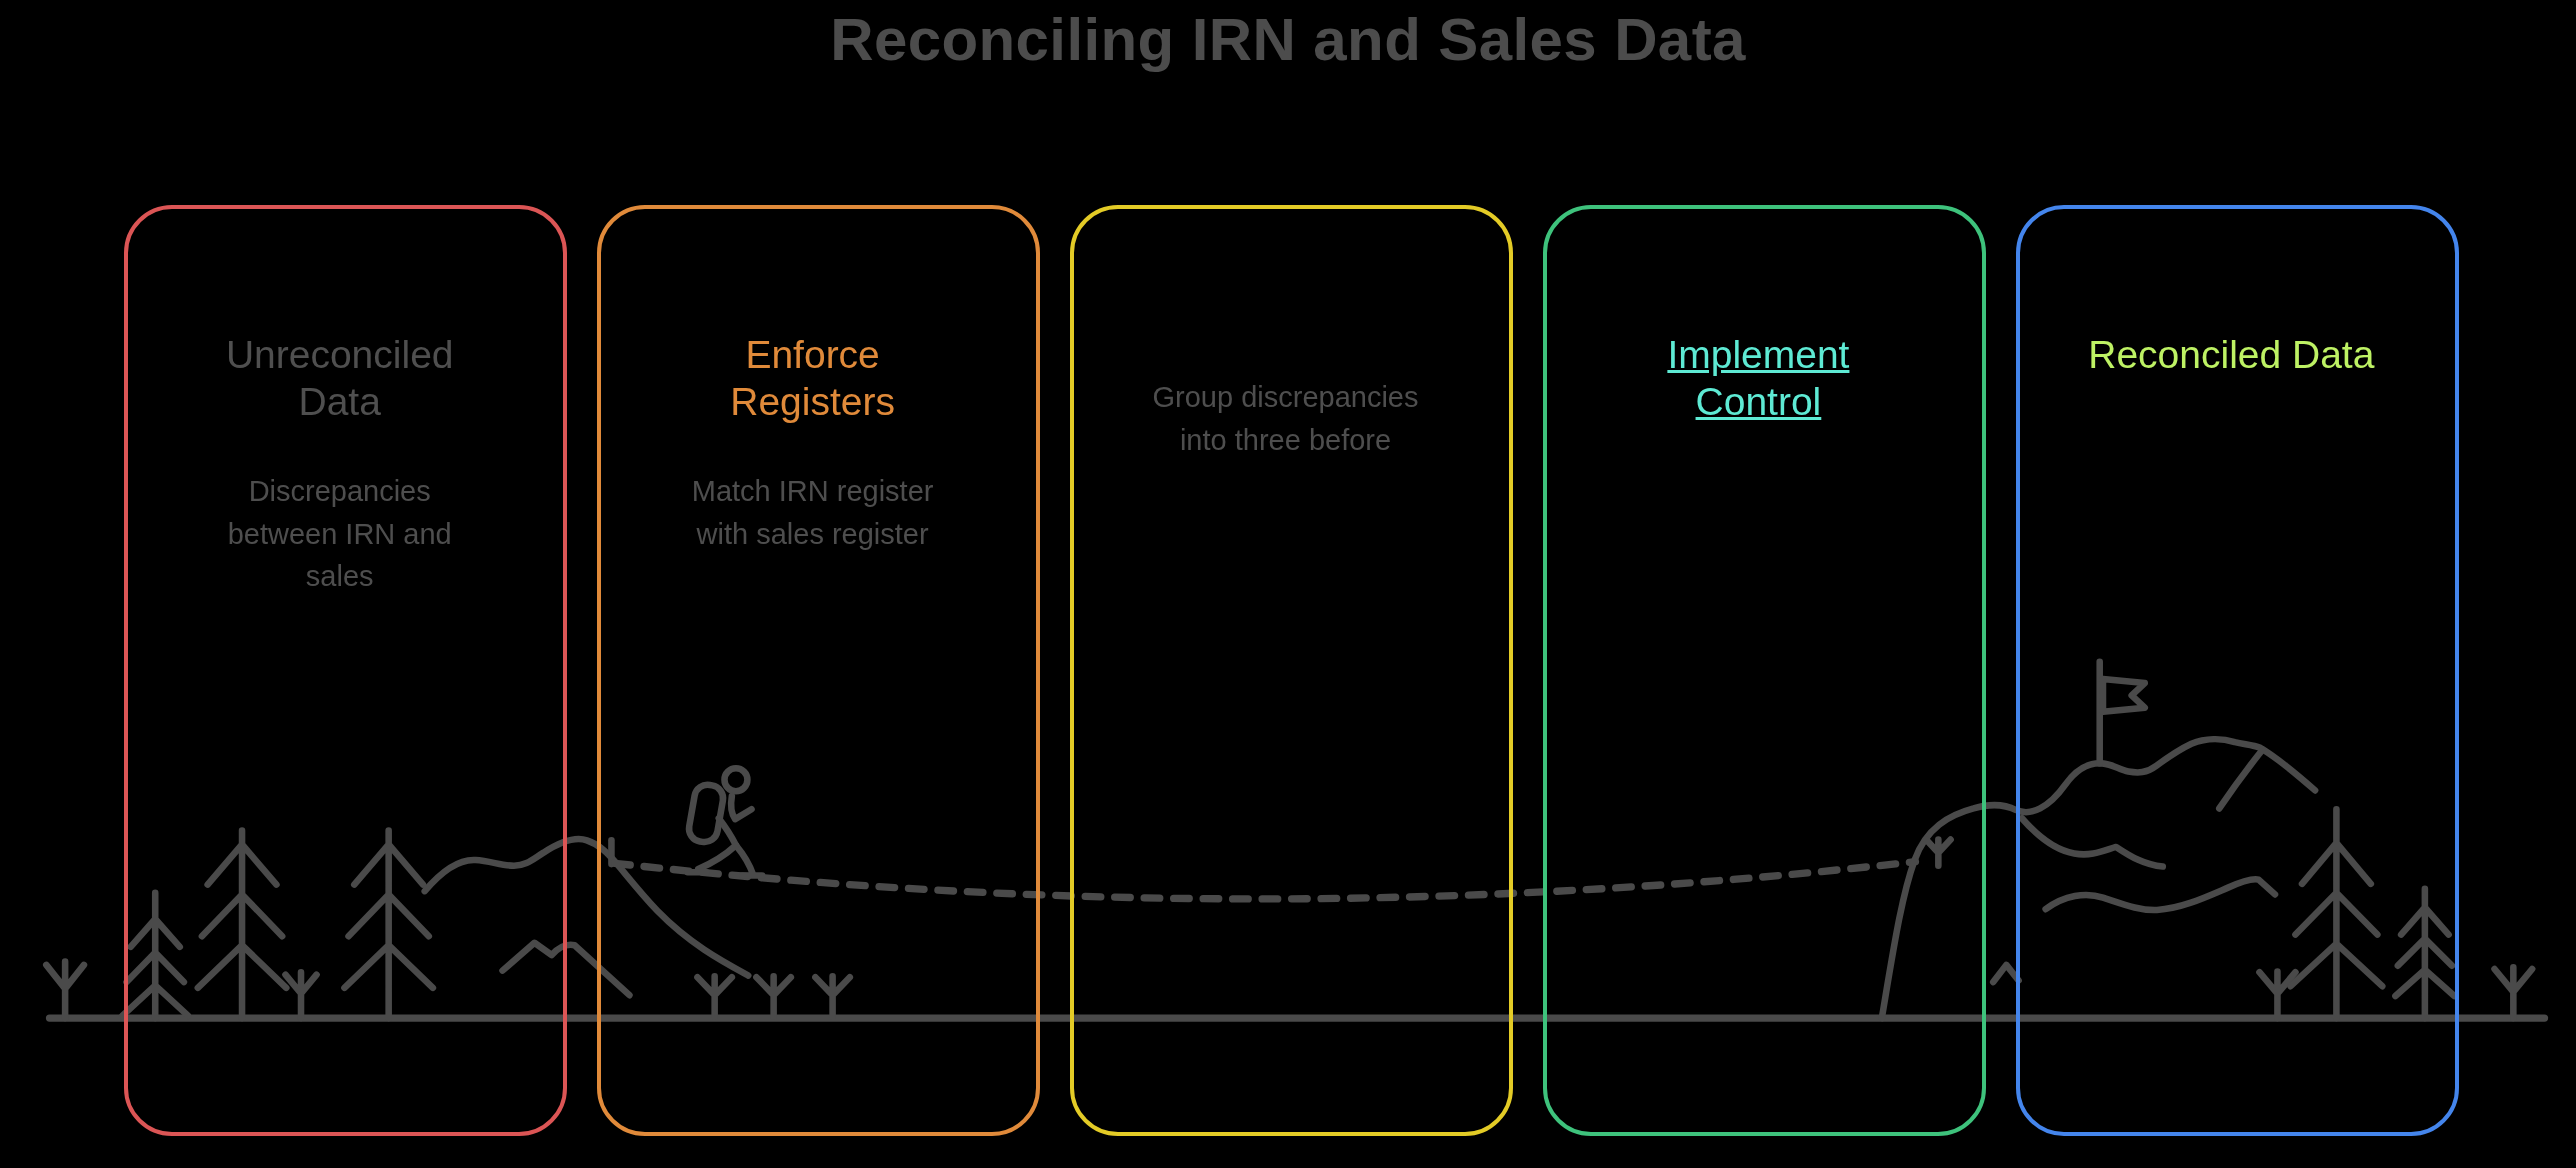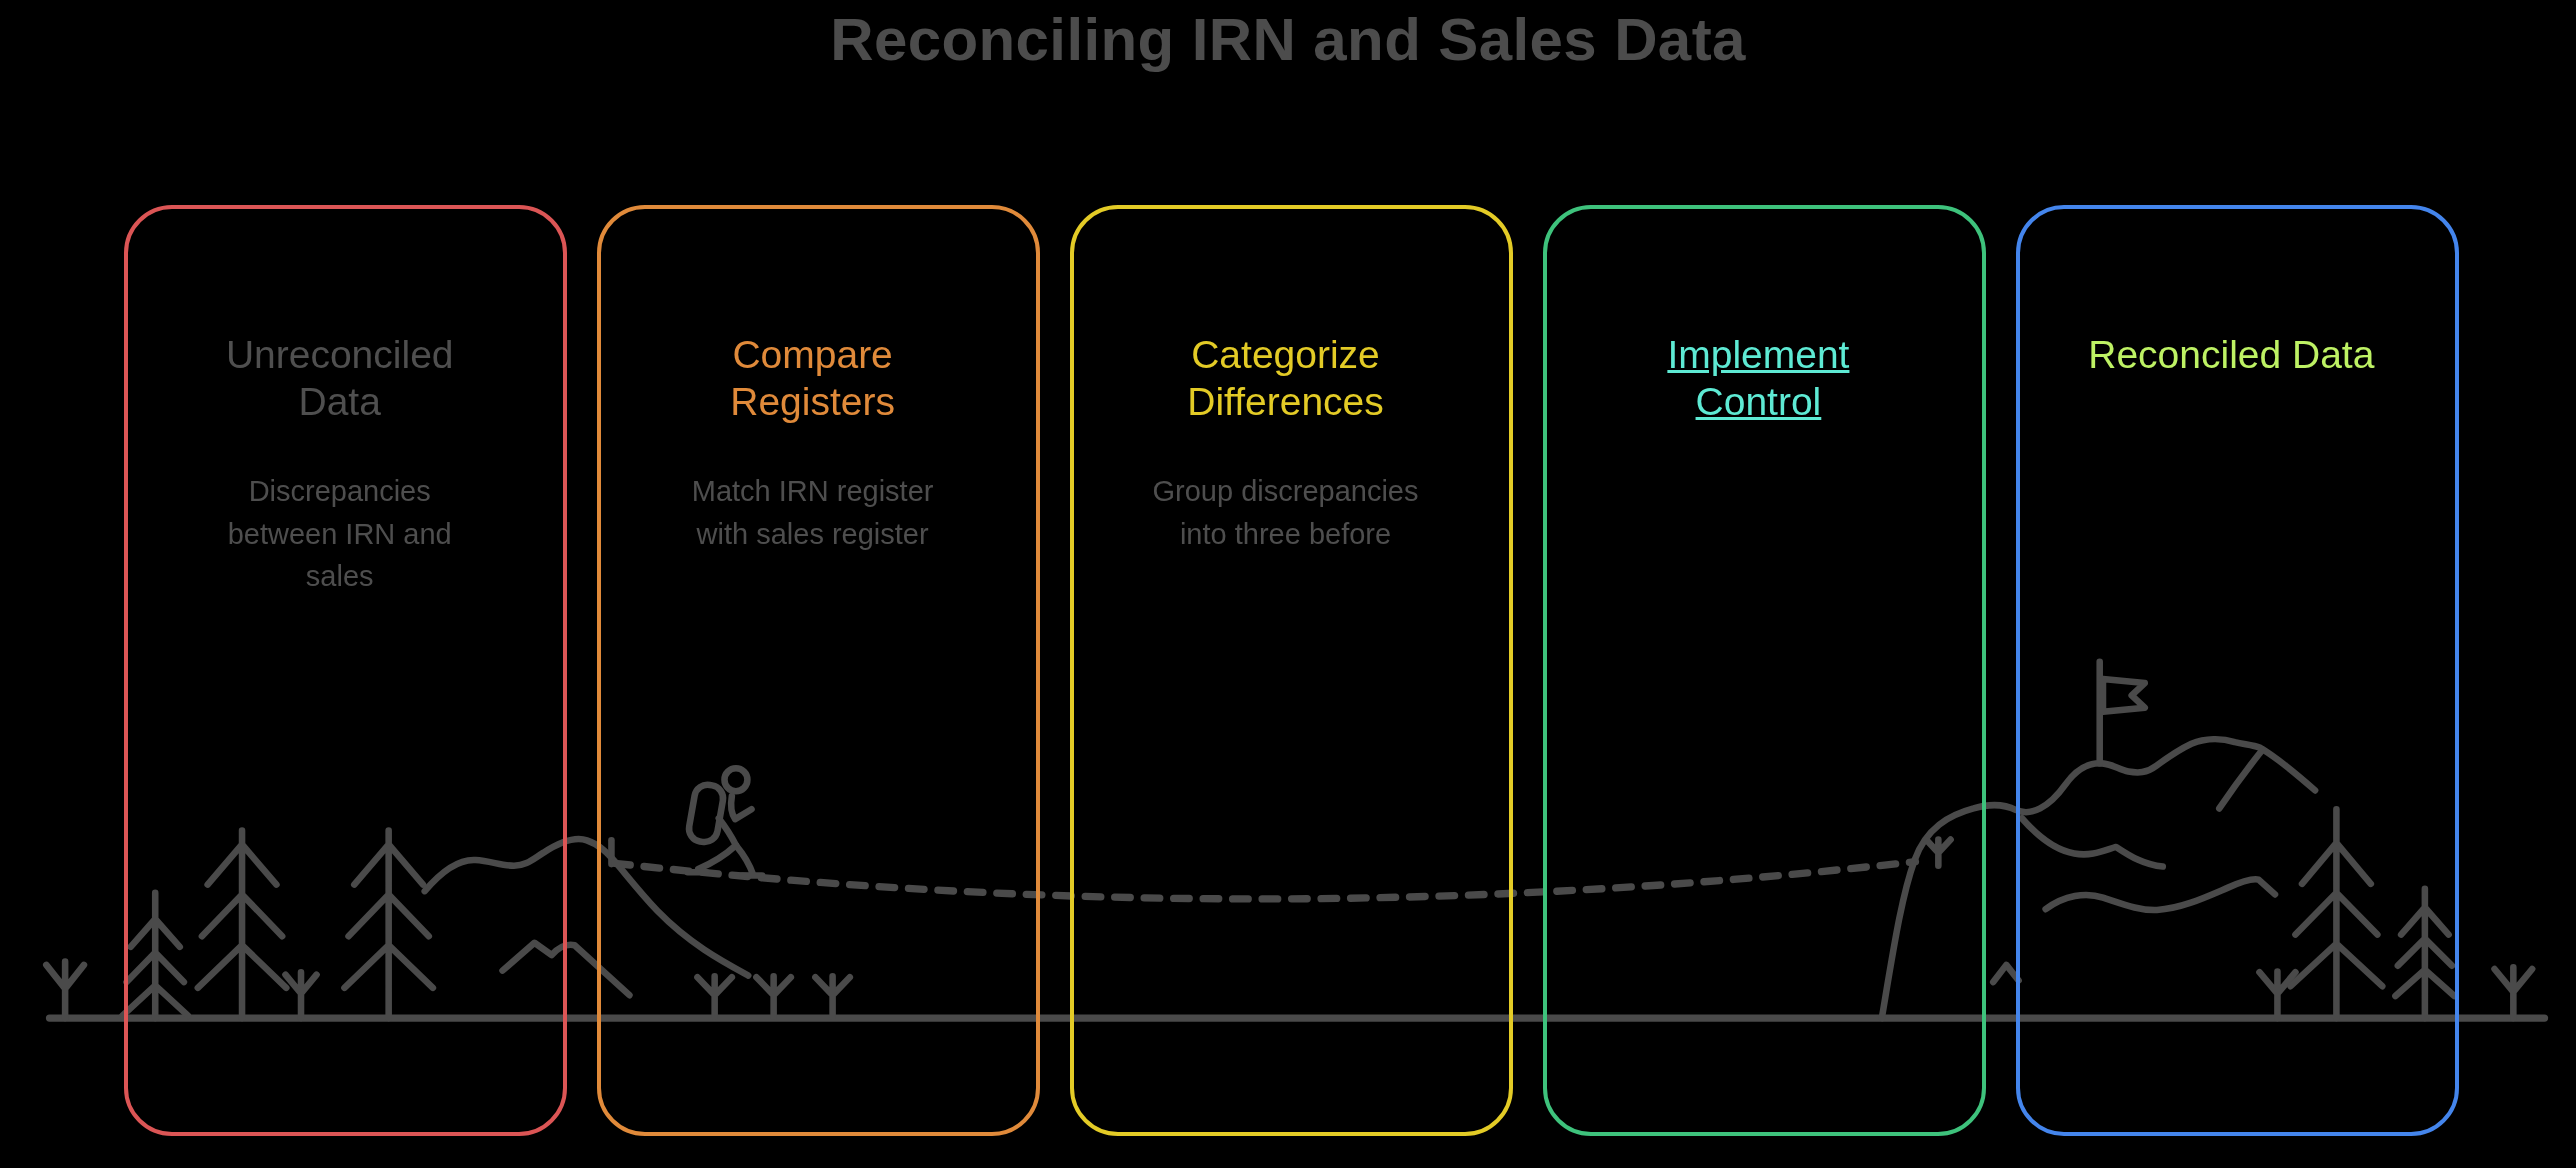"Compare" h2.card-title { text: Compare -> Enforce }
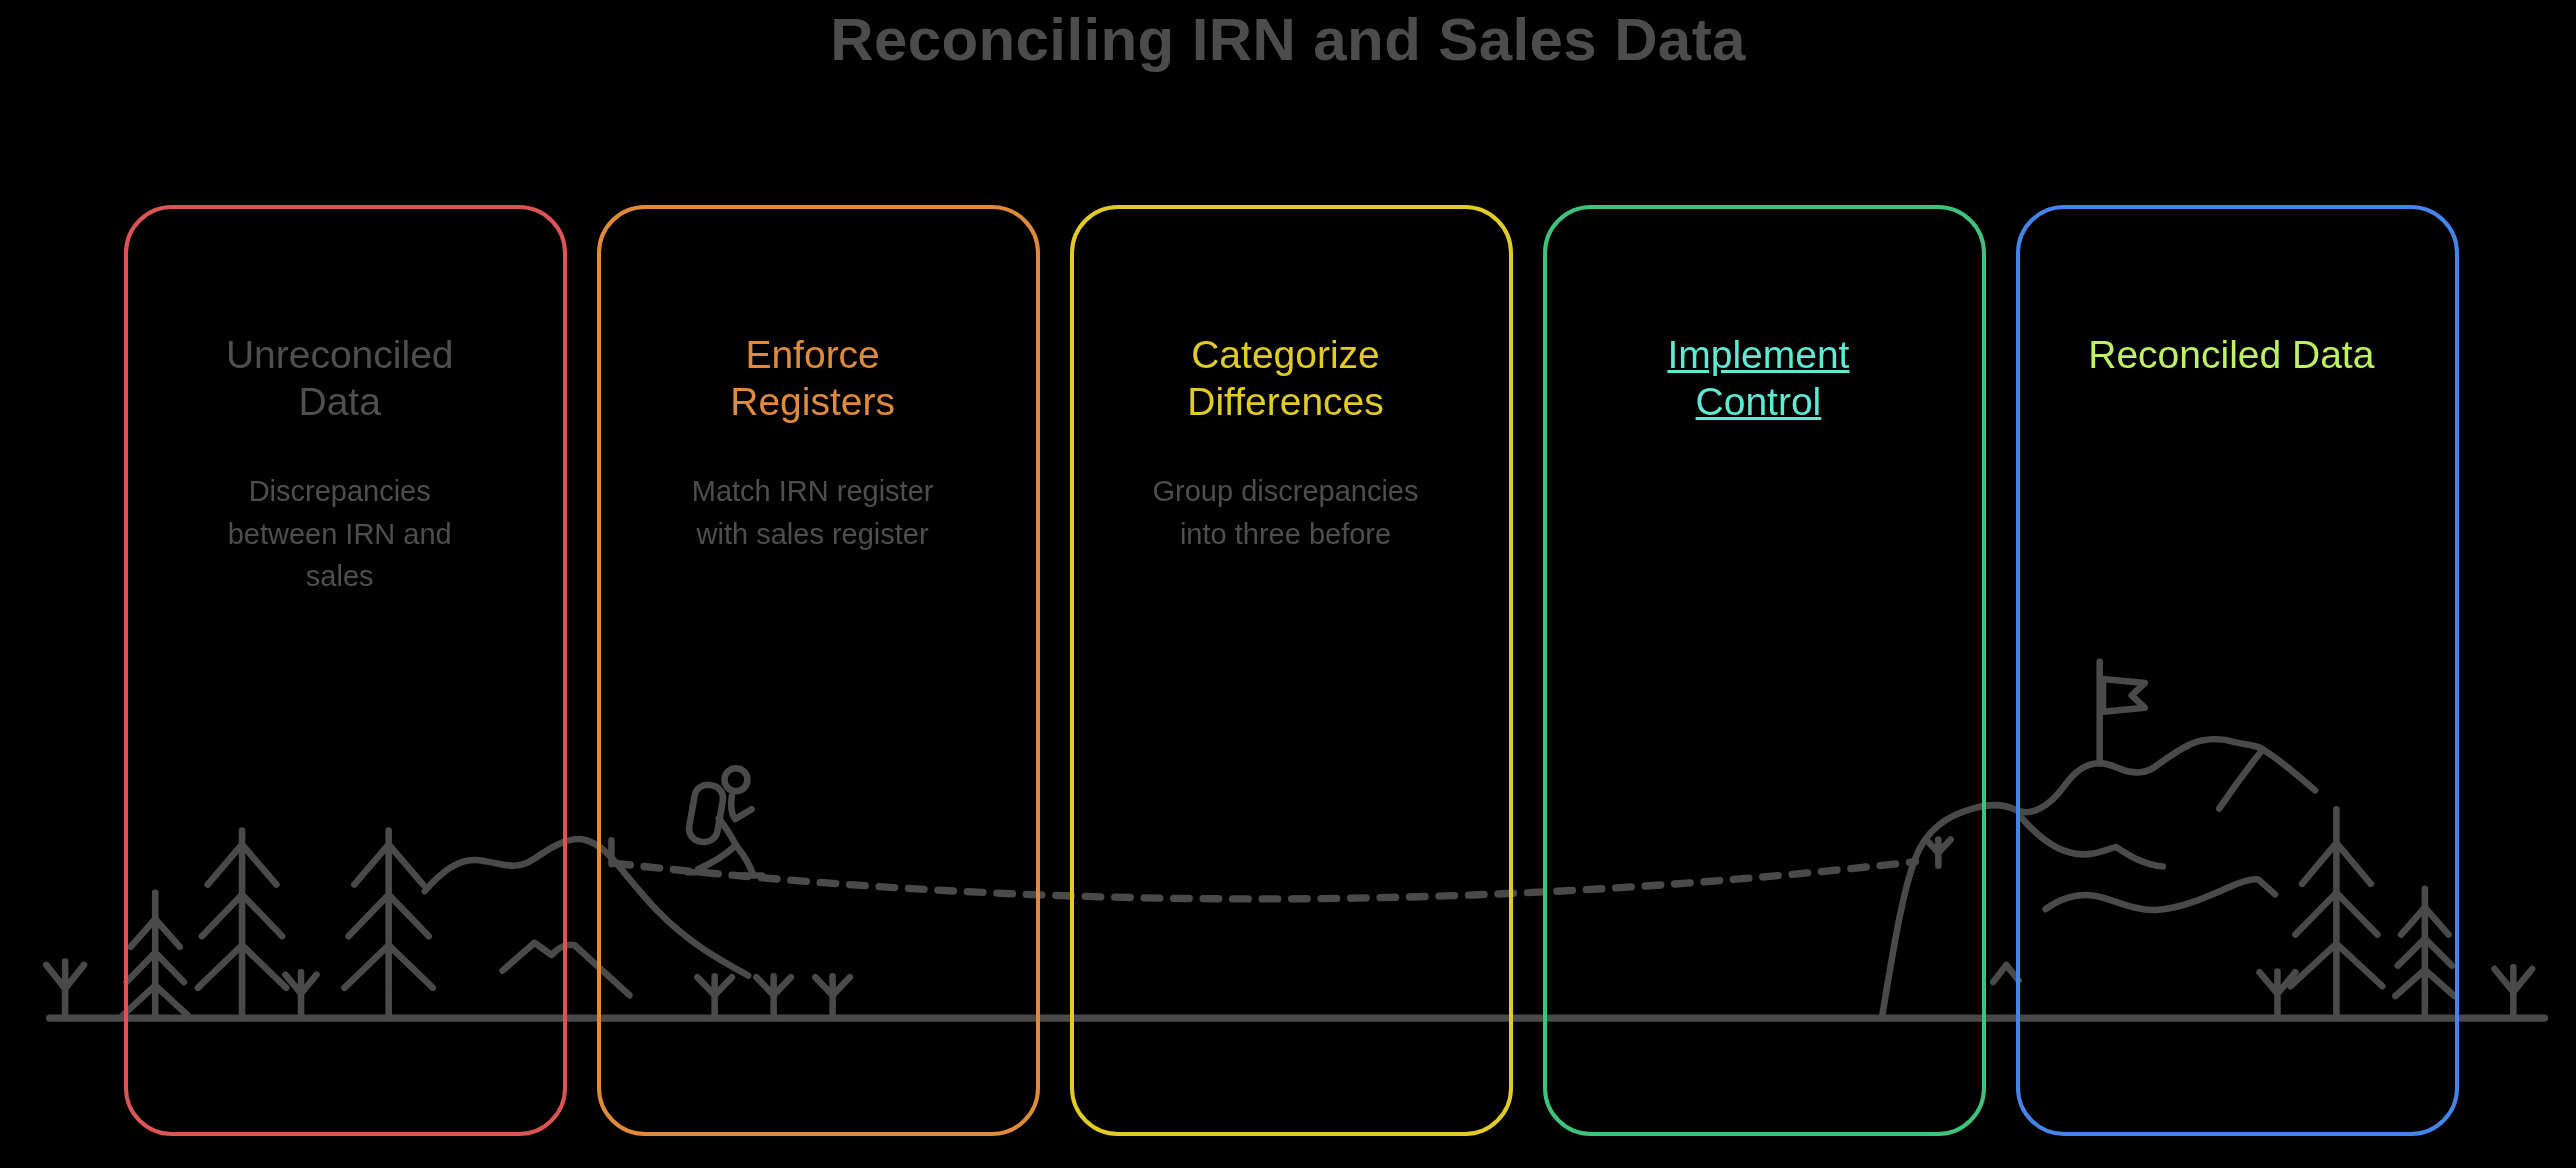"Categorize" h2.card-title { html: <h2>Categorize Differences</h2> -> none }
